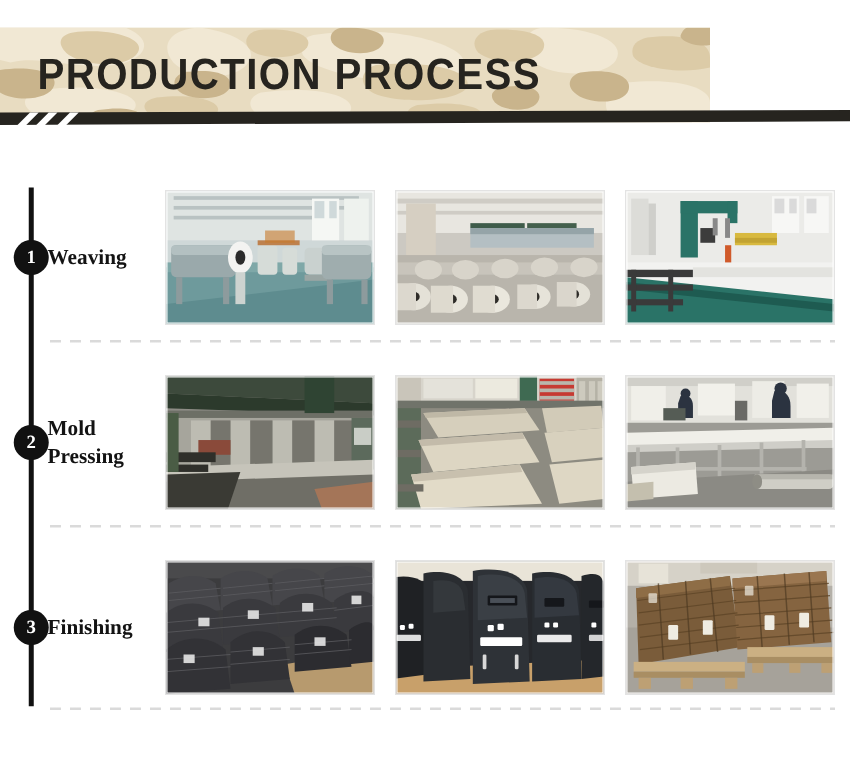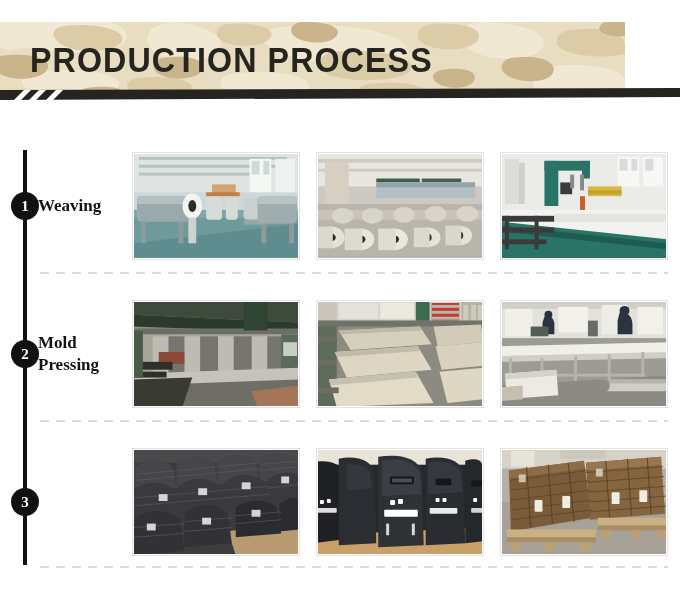"PRODUCTION PROCESS" .banner { width: 625px -> 568px }
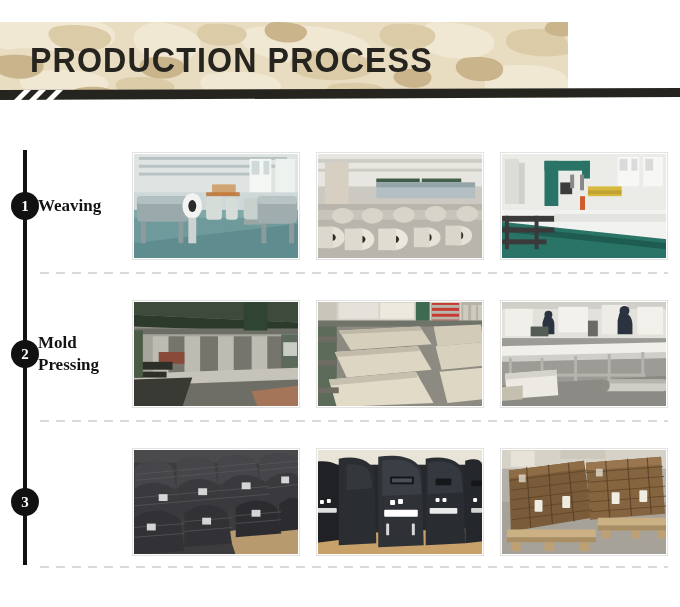"Finishing" div.step-label { html: none -> <div> <div>Finishing</div> </div> }
